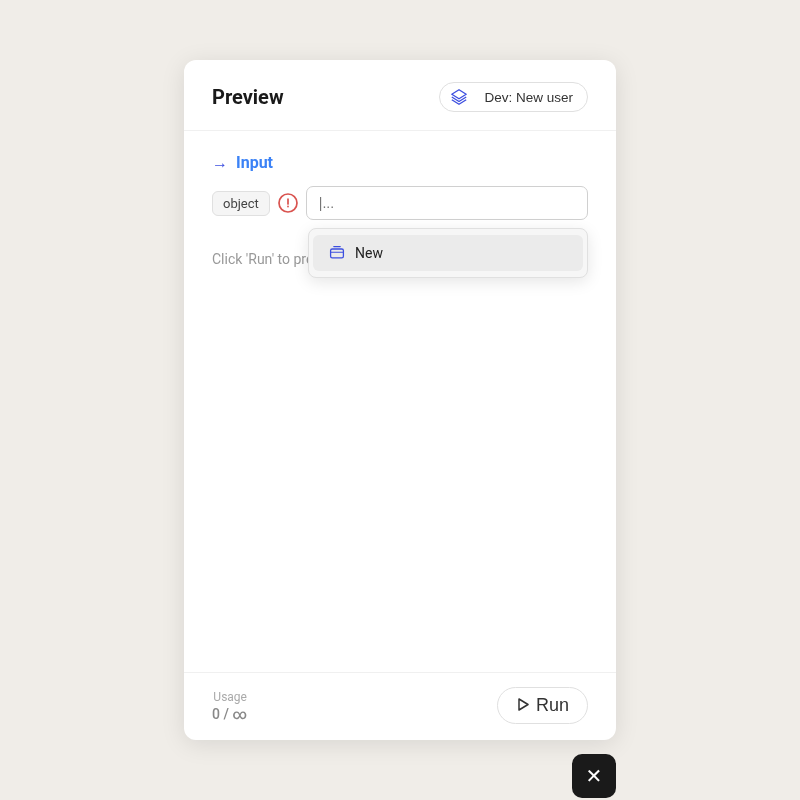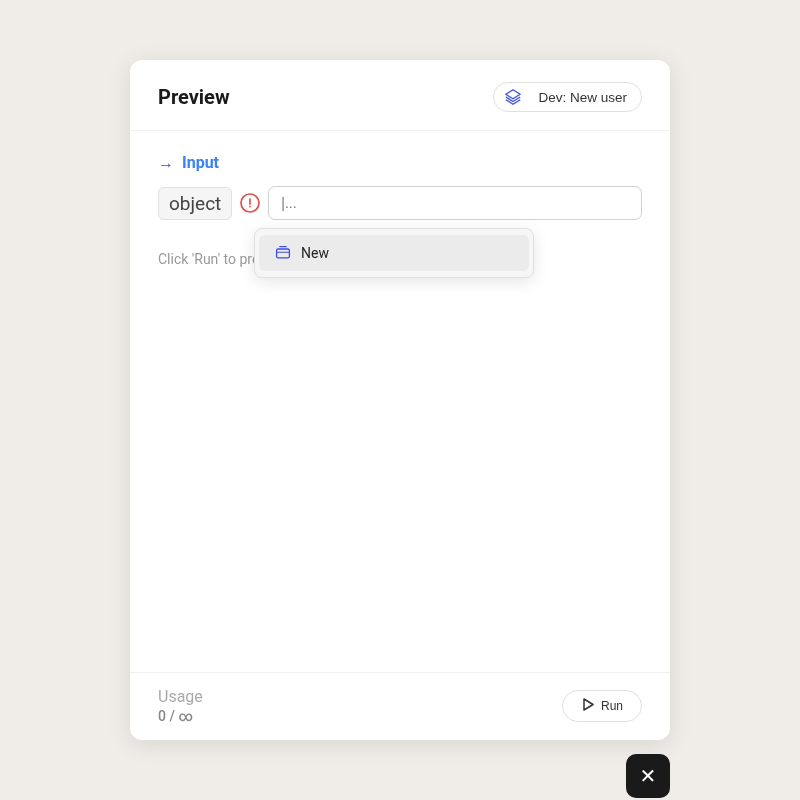"Preview" .modal-container { width: 540px -> 432px }
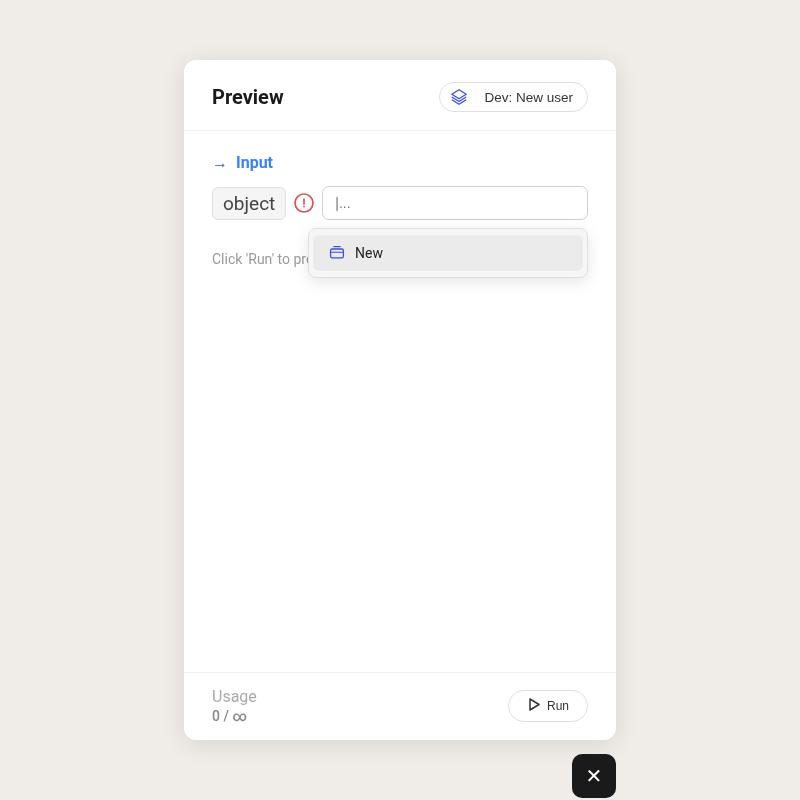"object" .object-badge { font-size: 19px -> 13px }
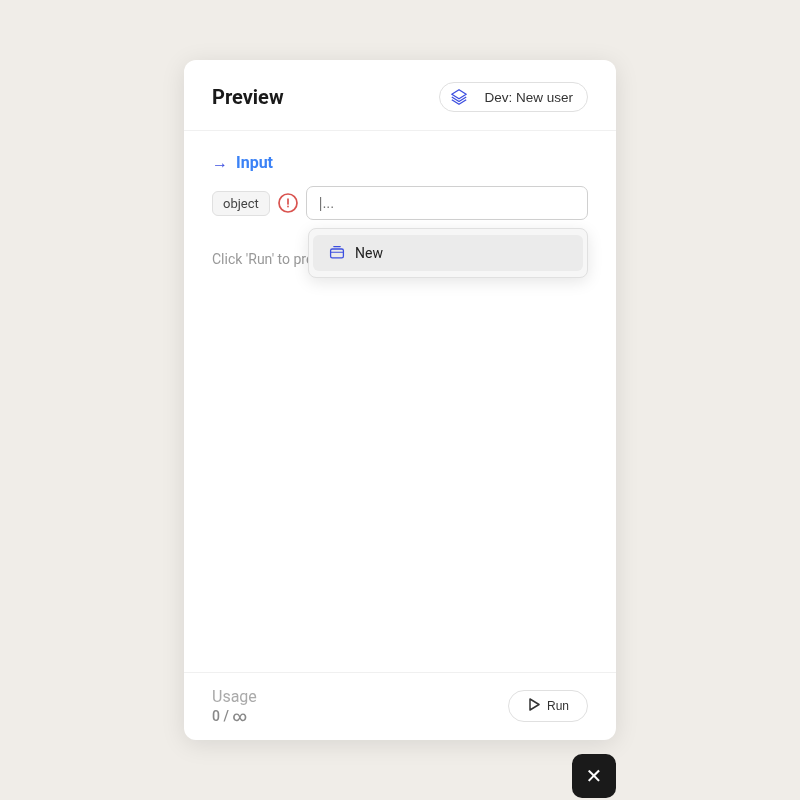"Usage" .usage-label { font-size: 16px -> 12px }
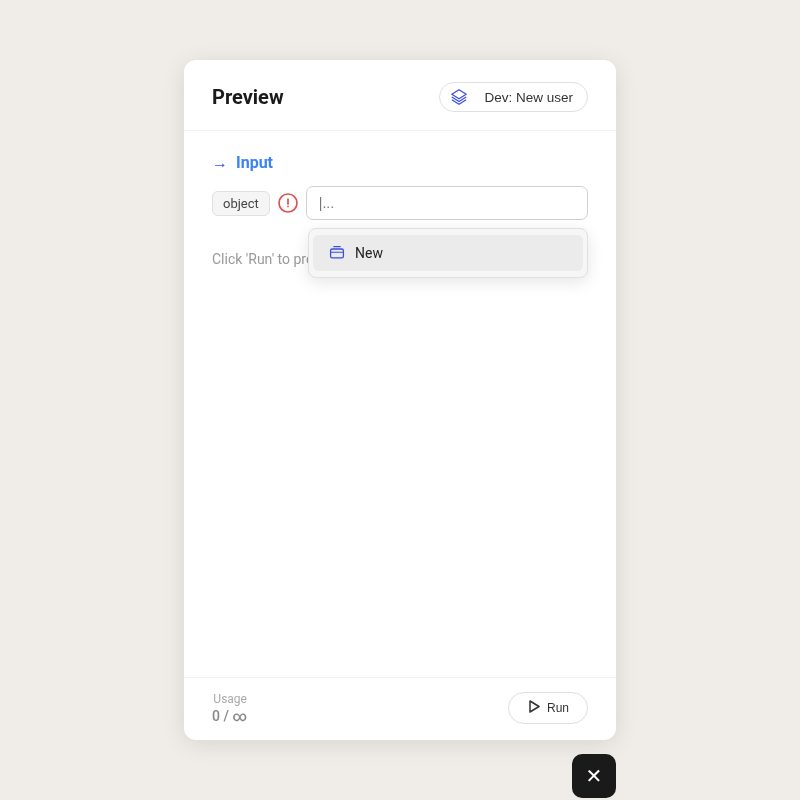"Run" .run-button { font-size: 12px -> 18px }
